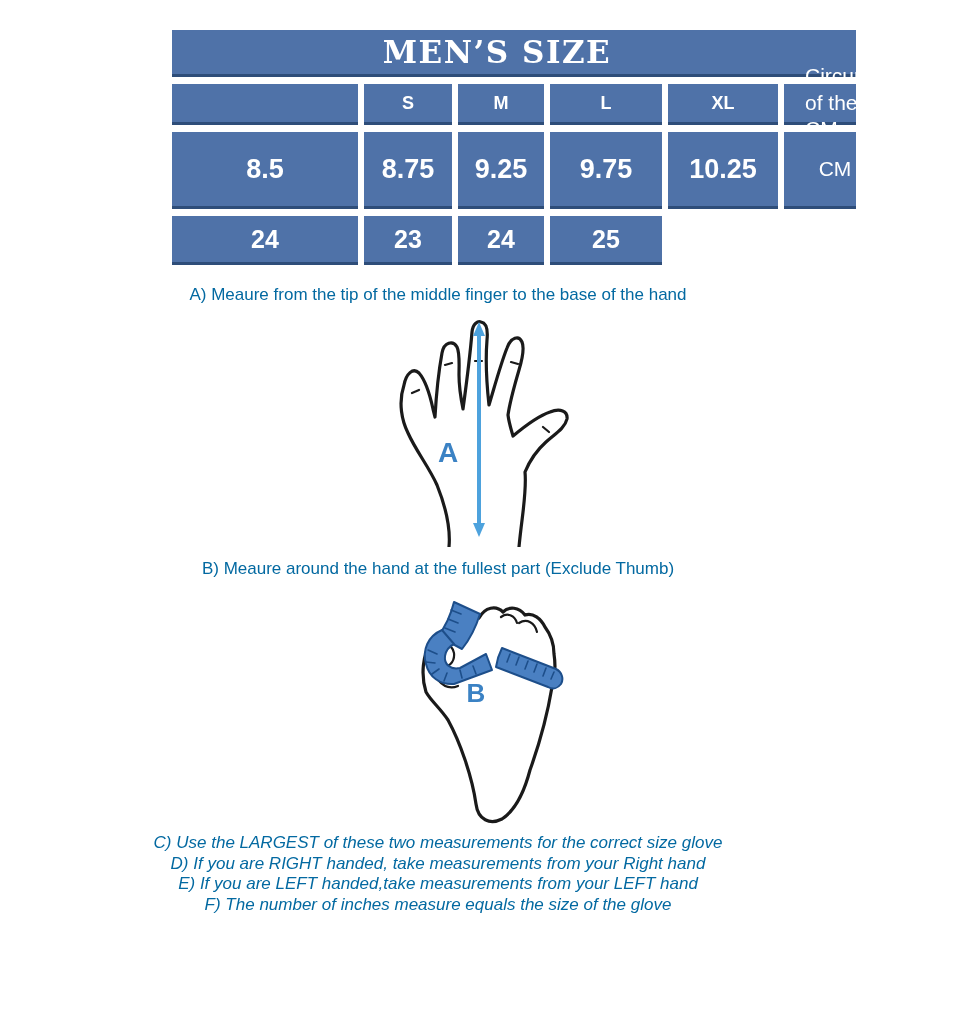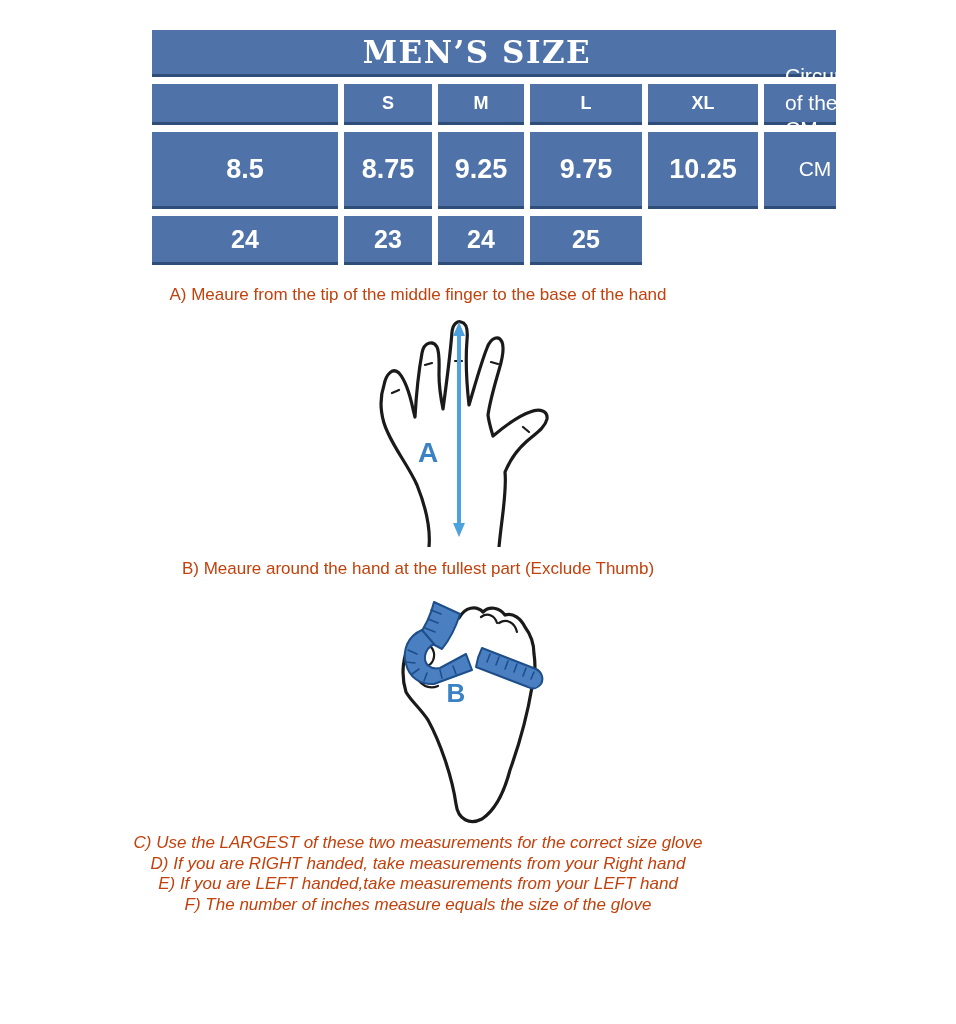"MEN’S SIZE" .page { margin-left: none -> 20px }
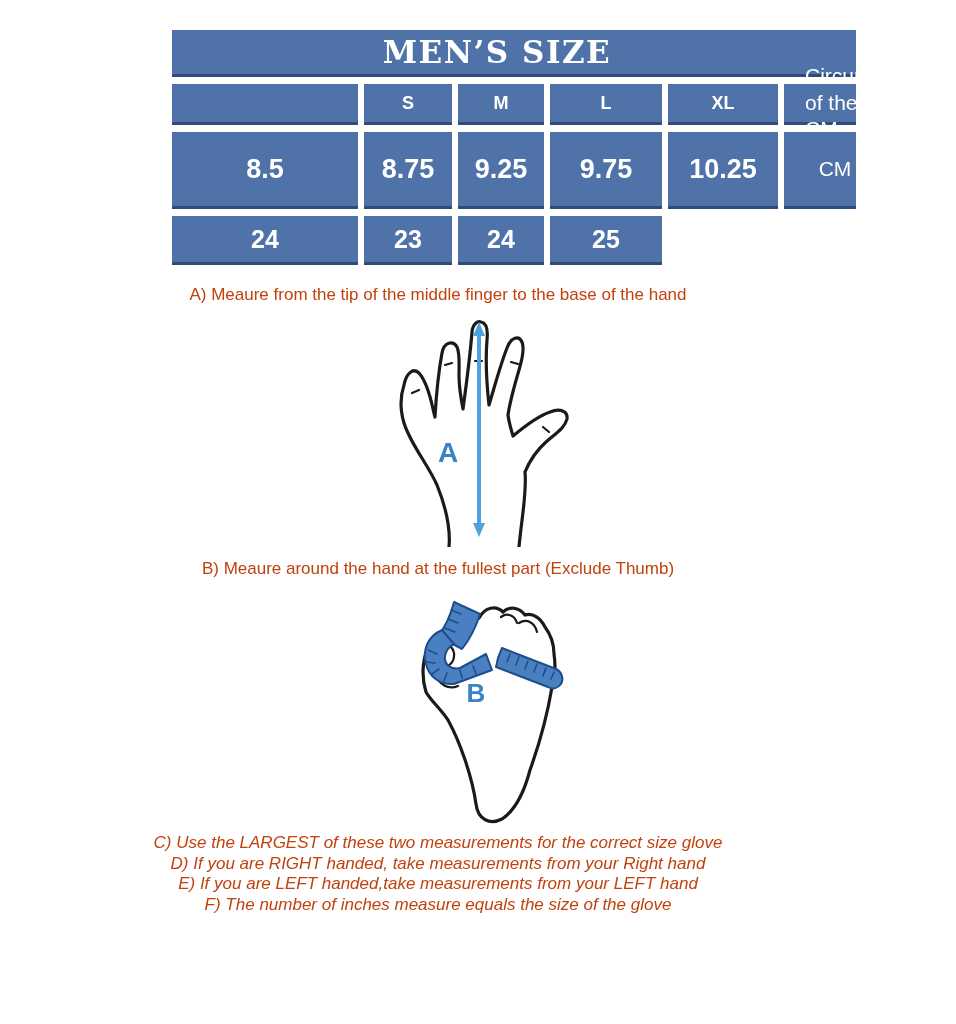"A) Meaure from the tip" .instr { color: #c2410c -> #0369a1 }
